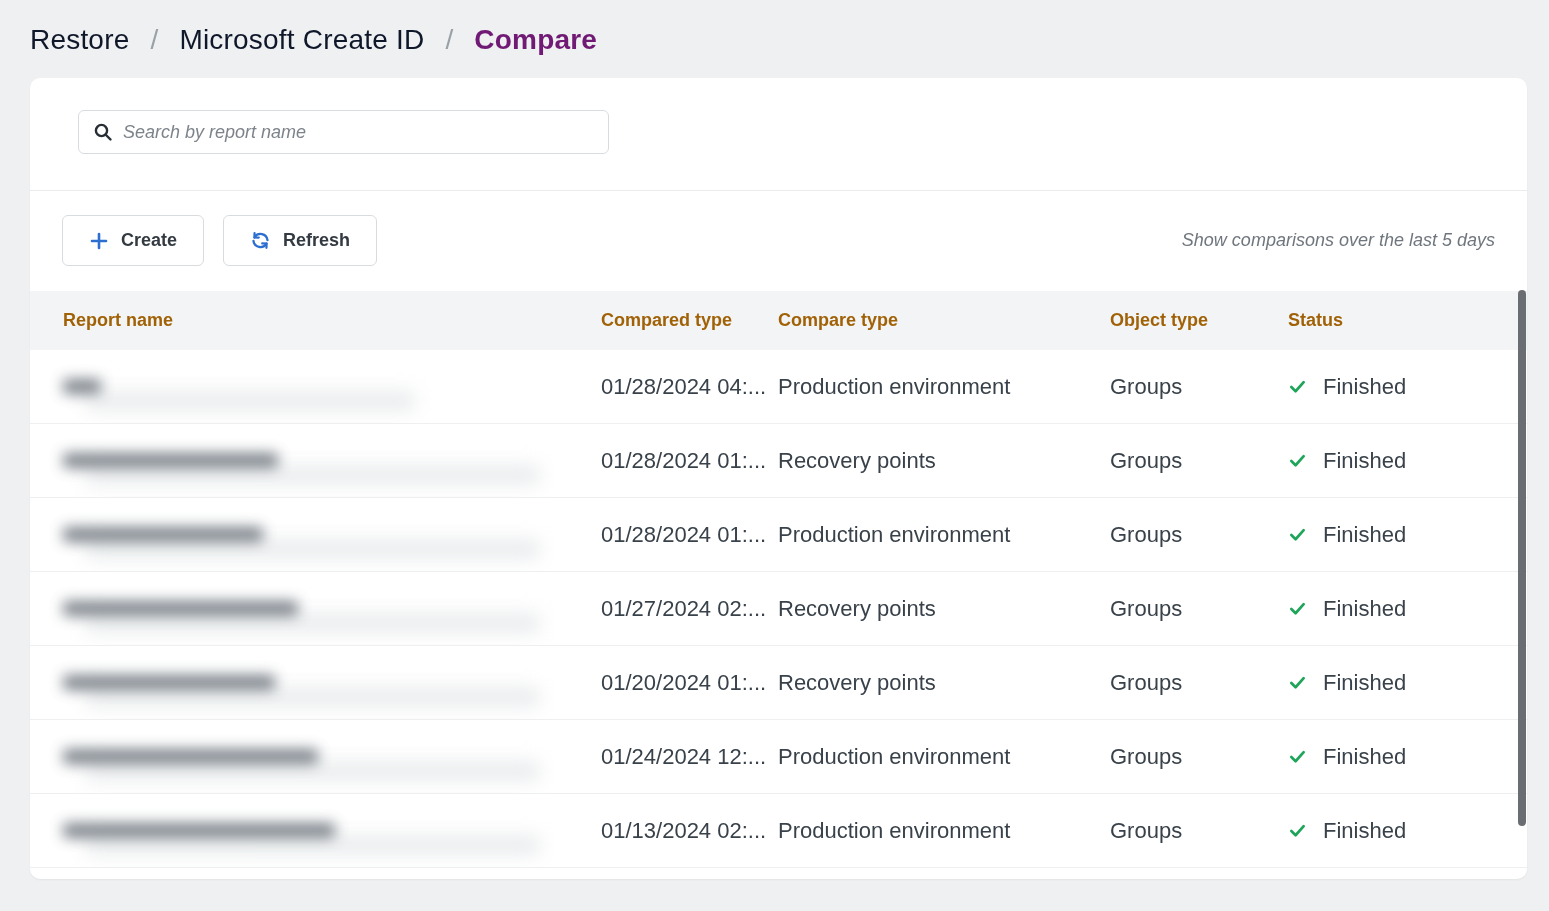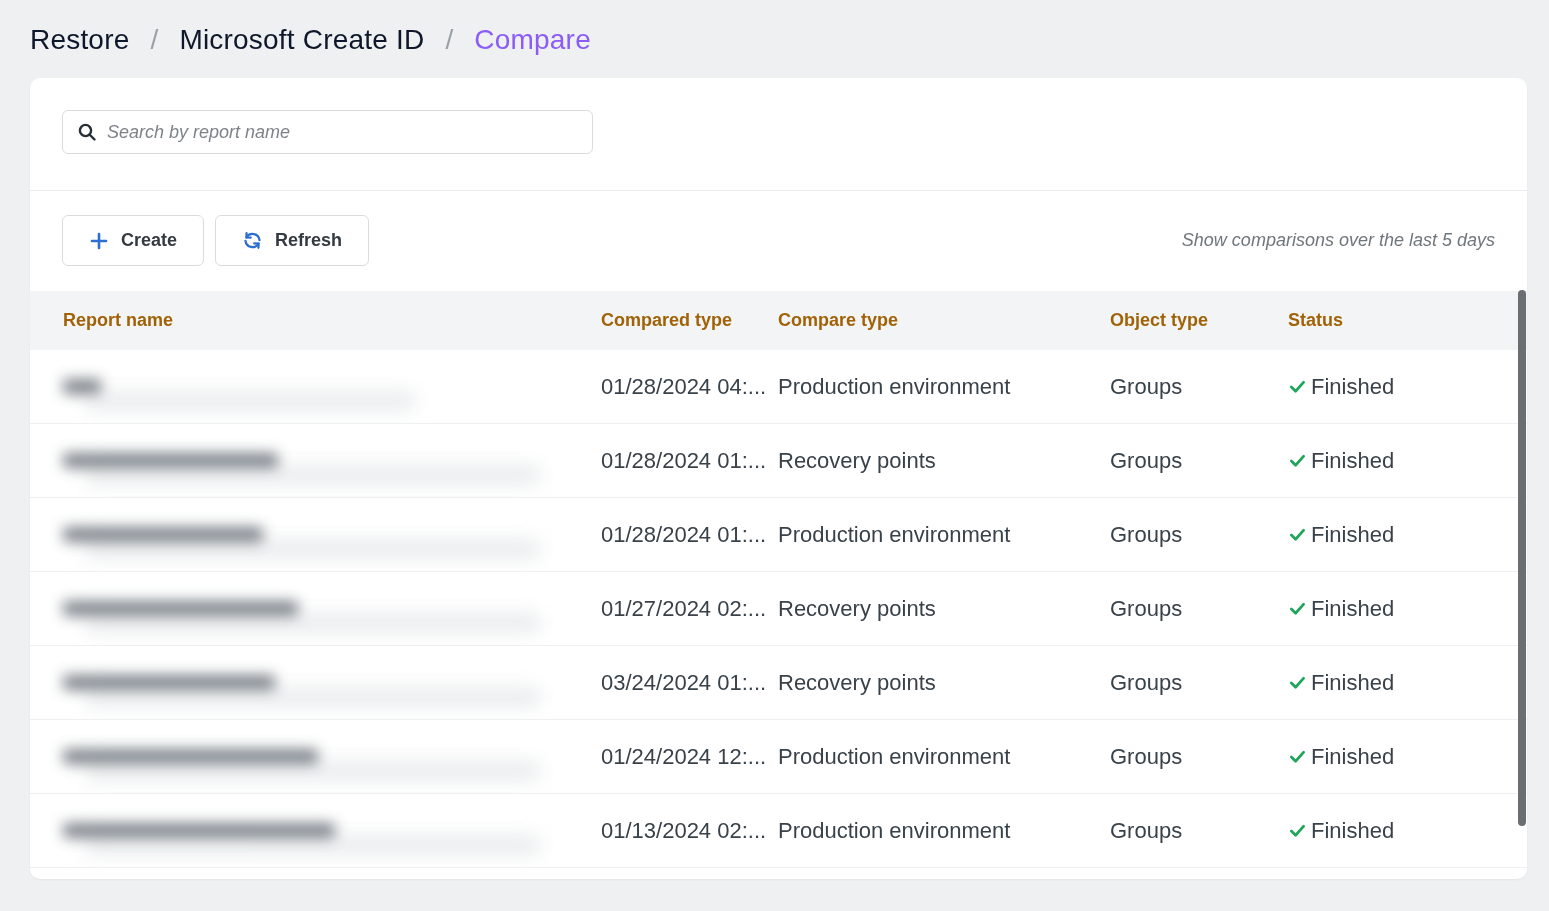"Compare" .breadcrumb .crumb.current { color: #8b5cf6 -> #701a75; font-weight: none -> bold }
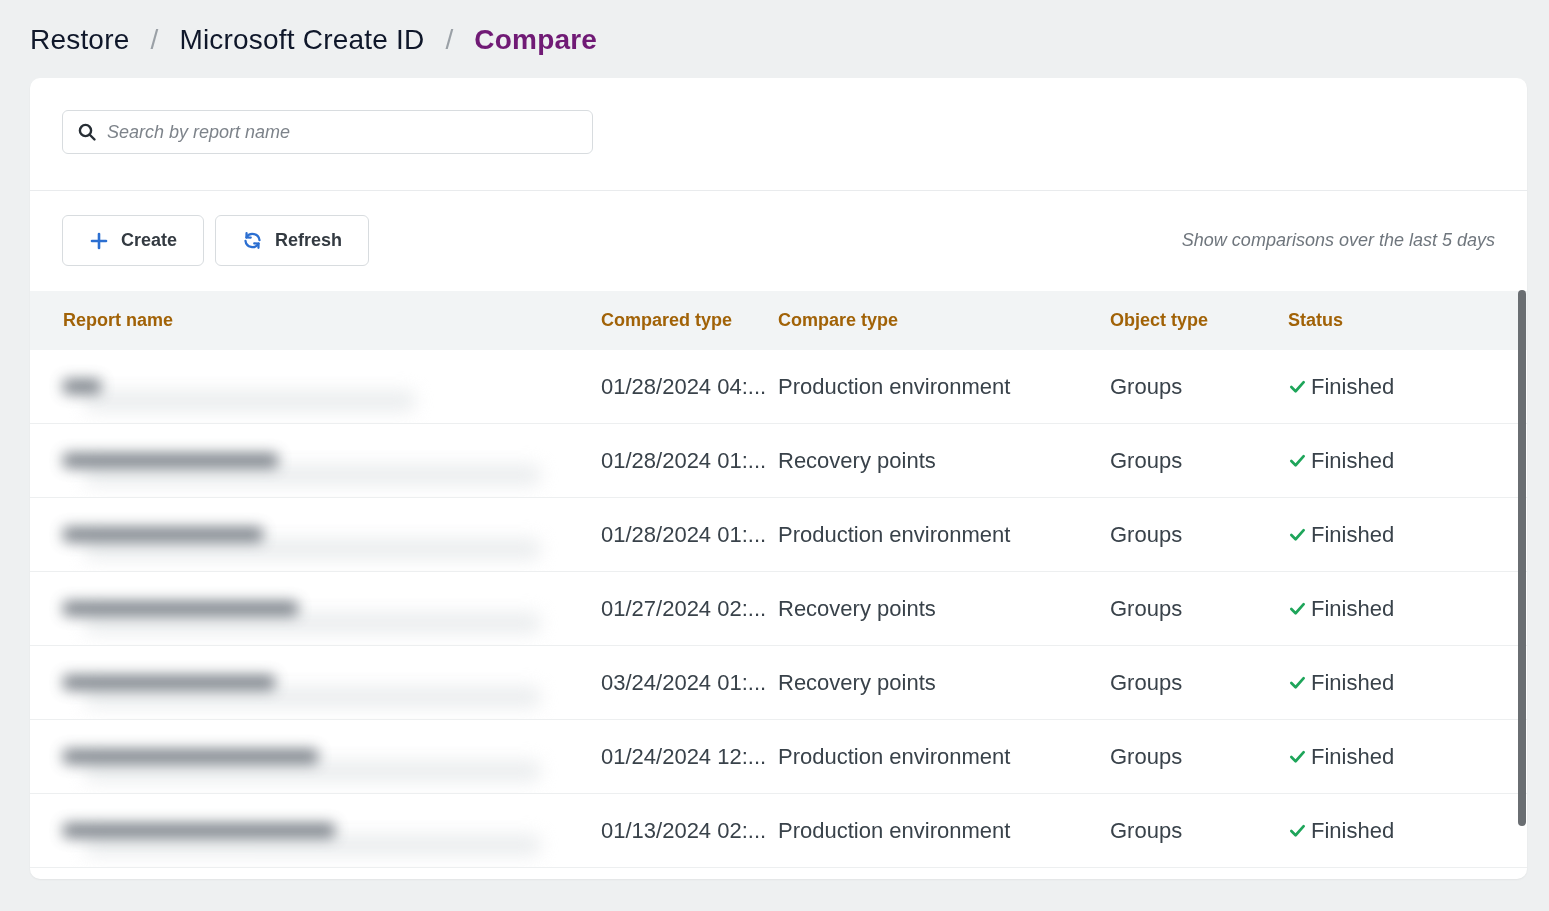"Search by report name" .search-section { padding: 32px 32px 36px 32px -> 32px 32px 36px 48px }
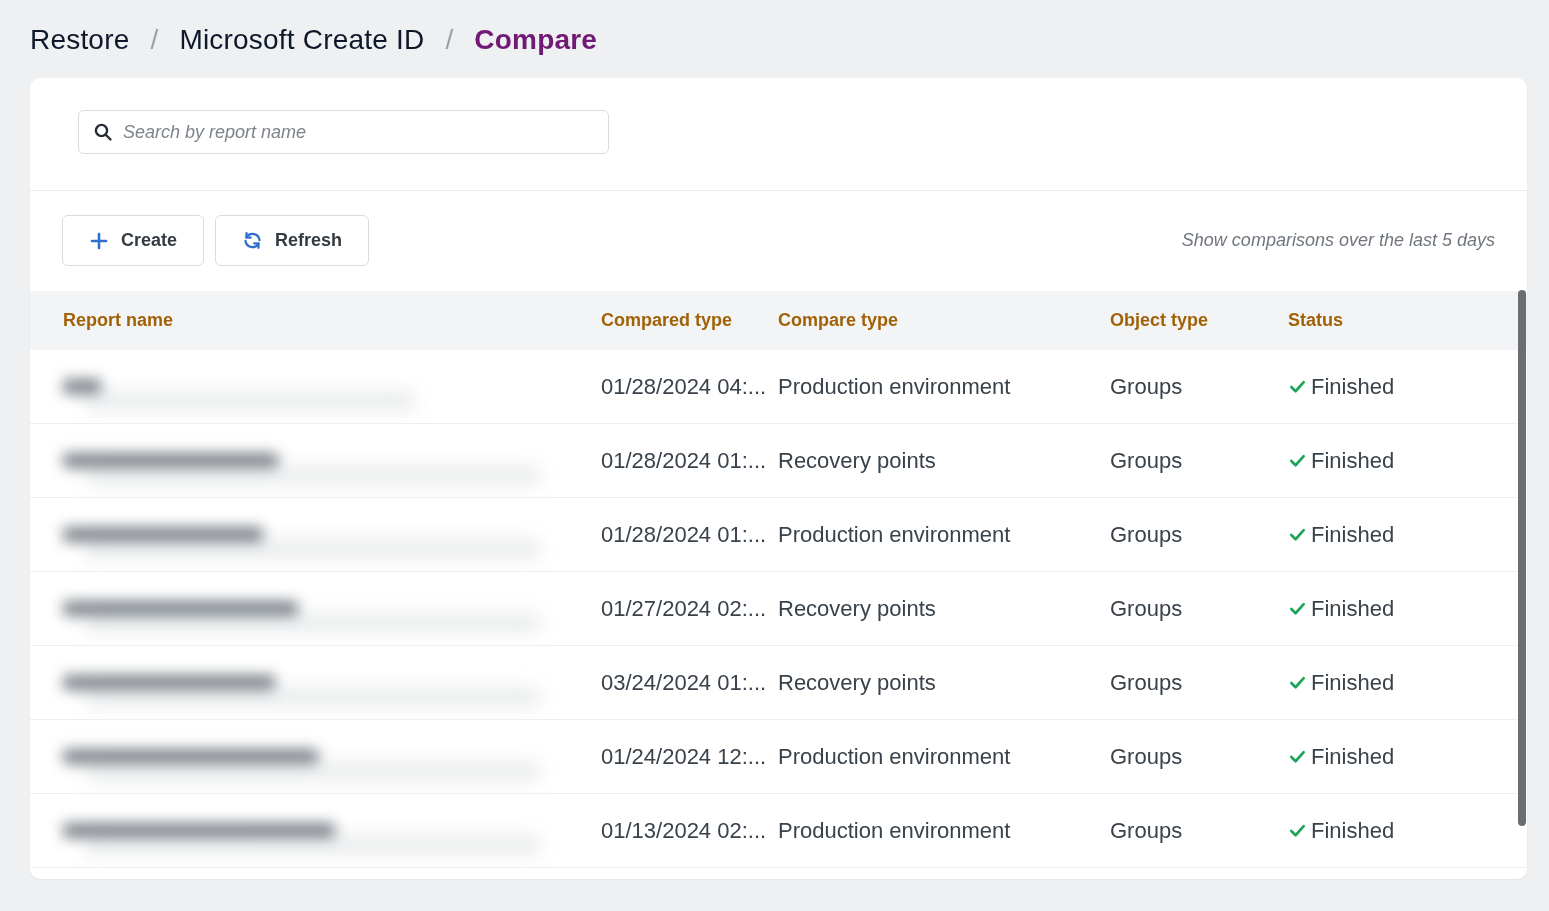"Refresh" .btn + .btn { margin-left: 11px -> 19px }
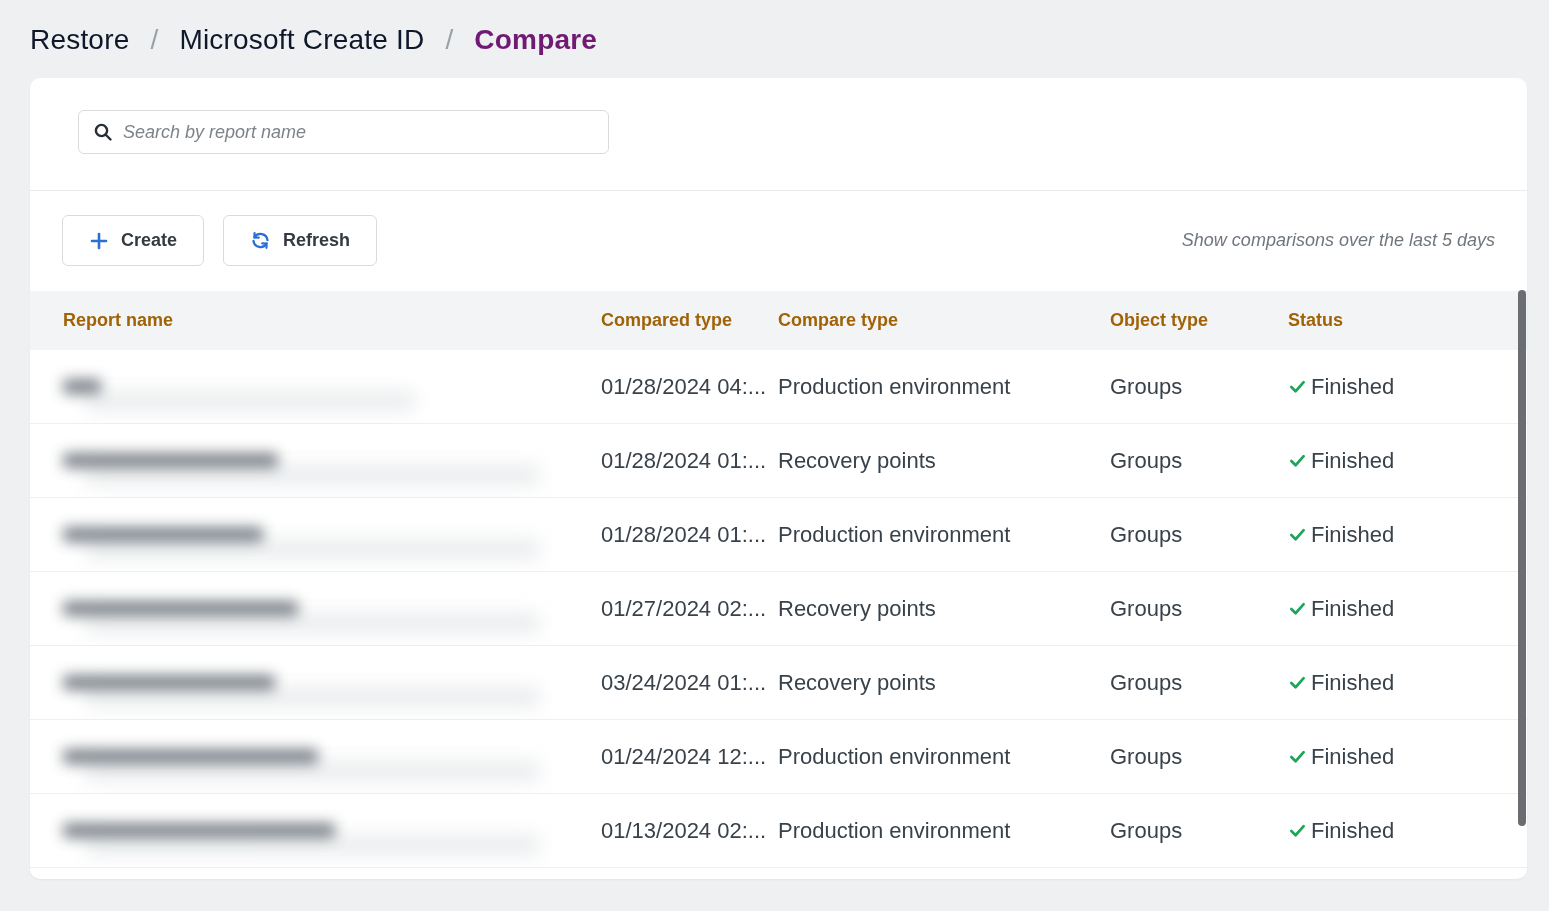"Finished" .status-cell { gap: 4px -> 16px }
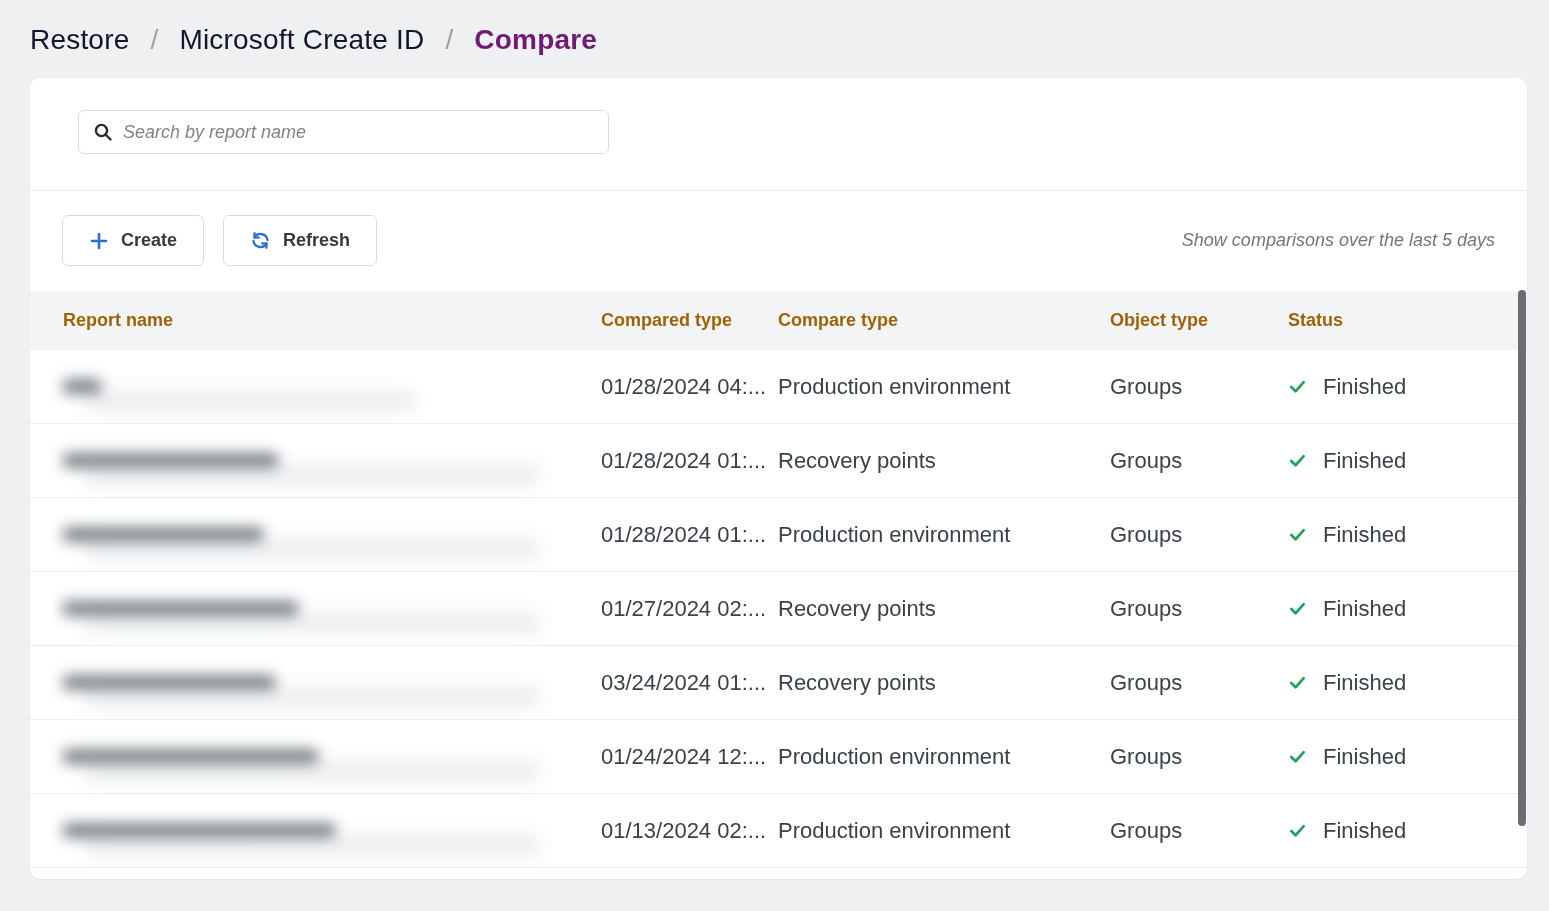"03/24/2024 01:..." div.cell { text: 03/24/2024 -> 01/20/2024 }
